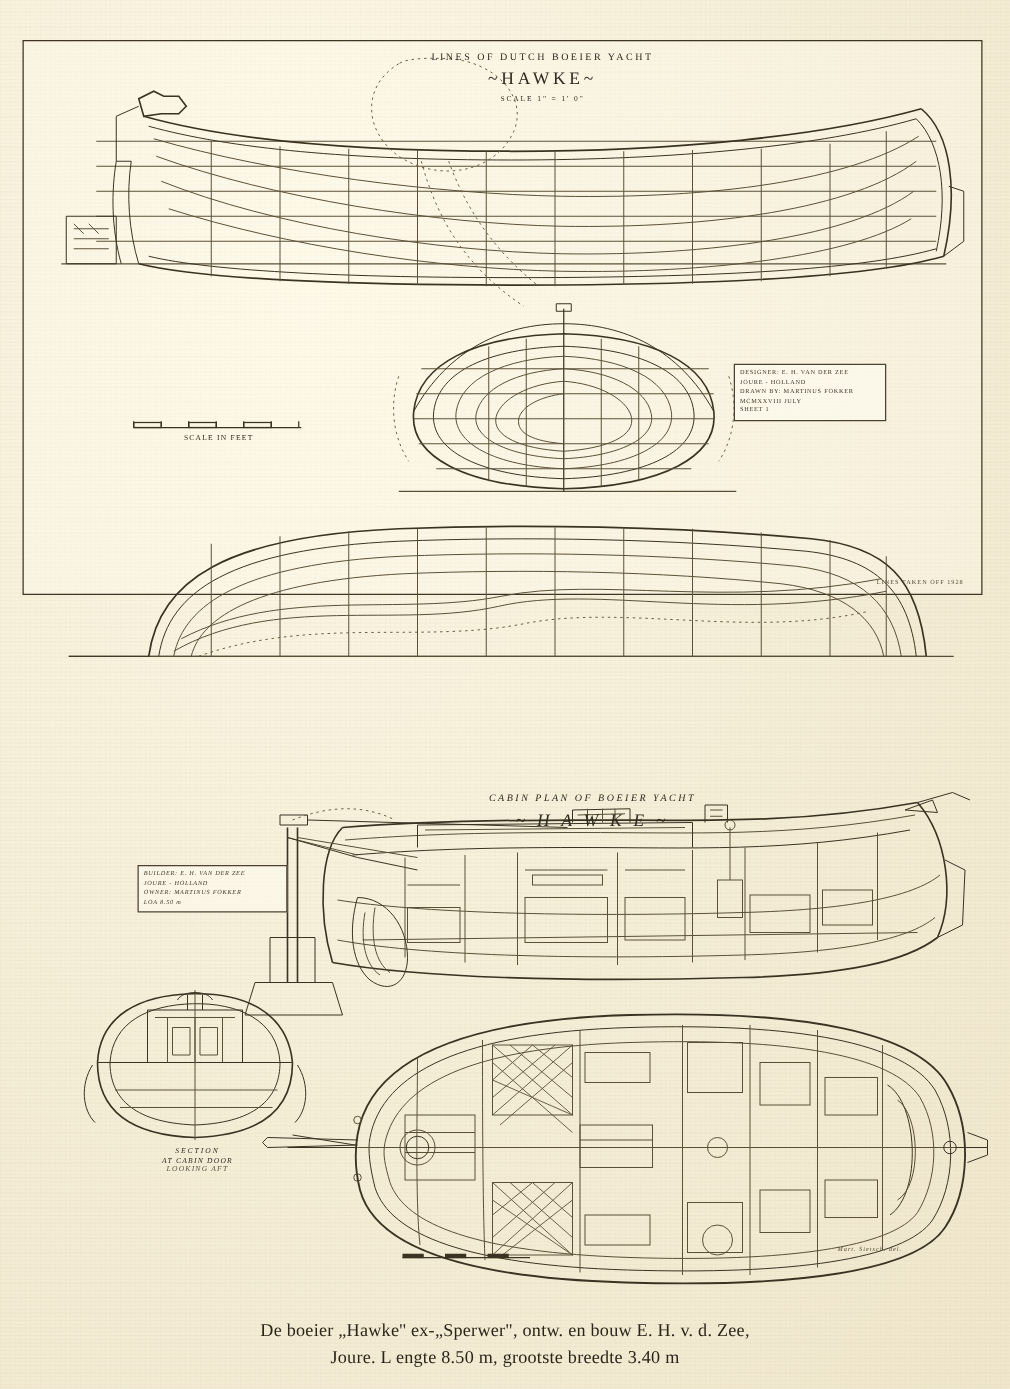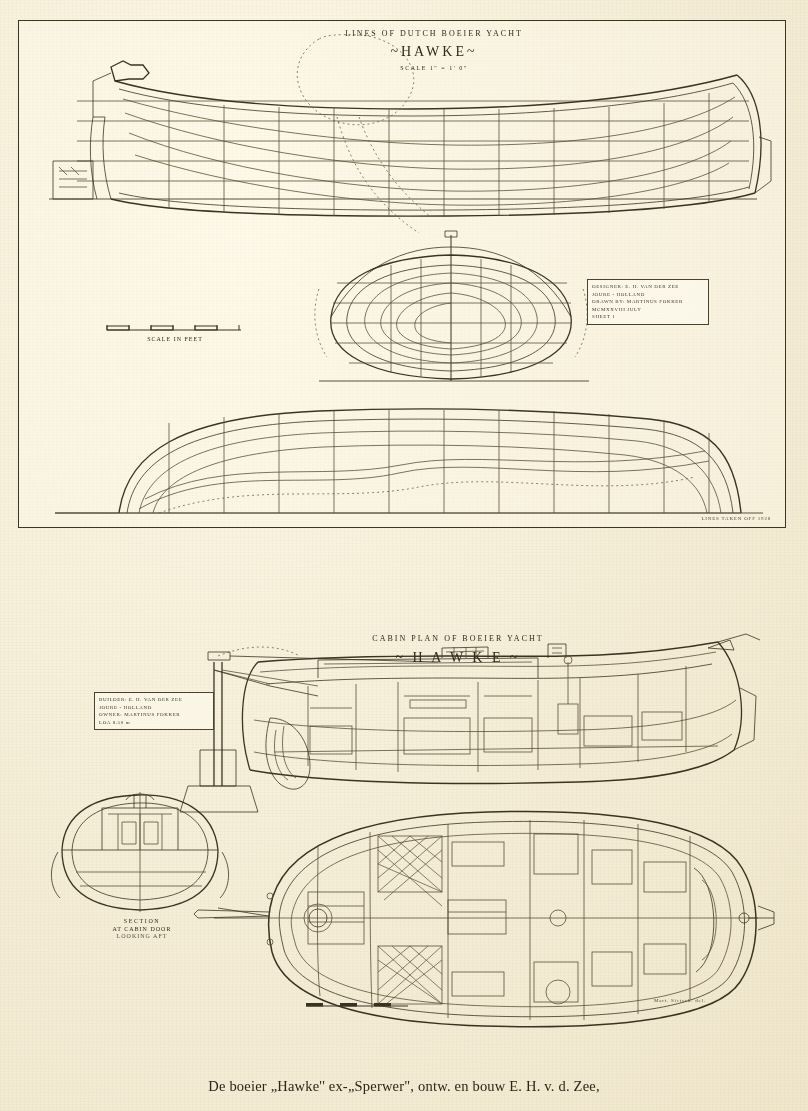"LINES OF DUTCH BOEIER YACHT" #plate-lines { height: 508px -> 444px; top: 20px -> 32px }
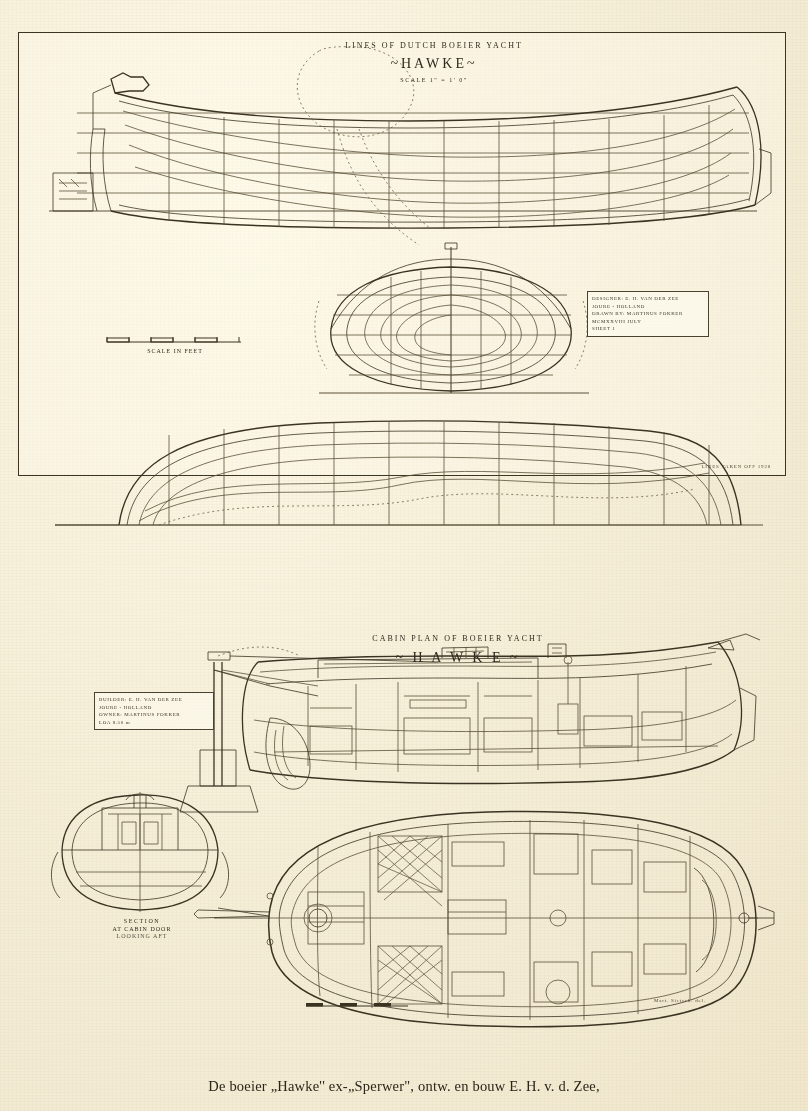"CABIN PLAN OF BOEIER YACHT" #plate-cabin { font-style: none -> italic; left: 18px -> 34px }
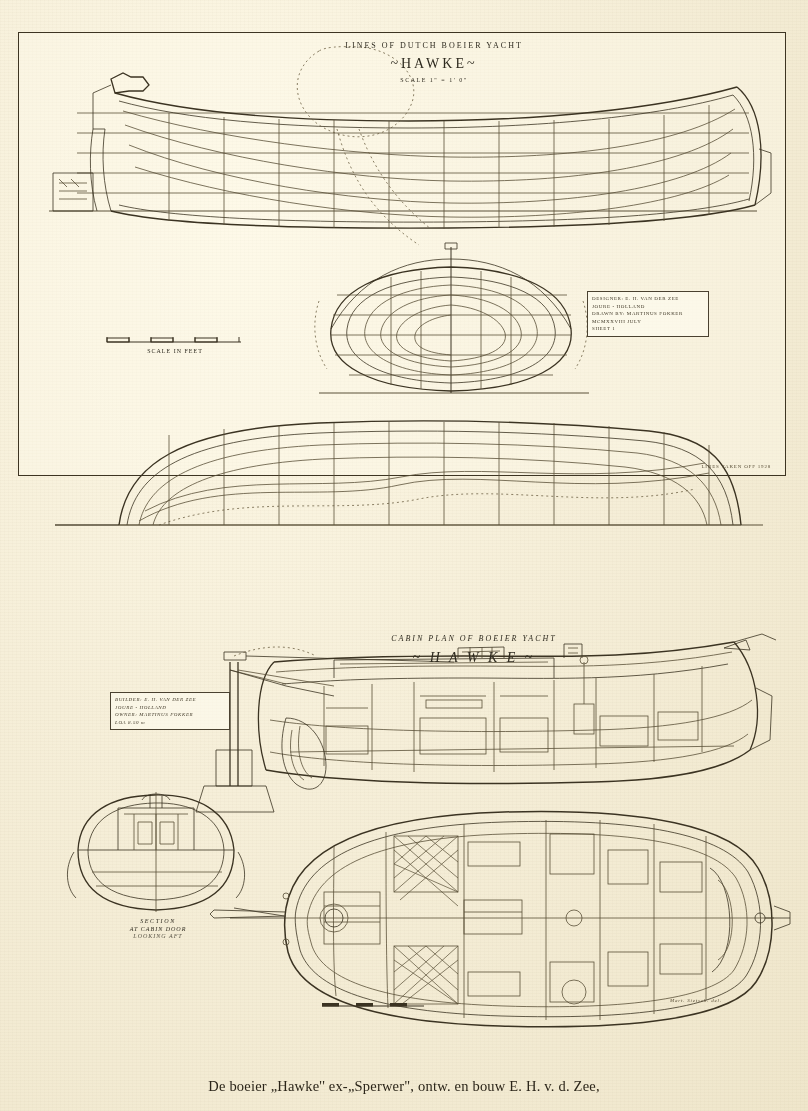"Joure. L engte 8.50 m," div { html: none -> <div>Joure. L engte 8.50 m, grootste breedte 3.40 m</div> }
